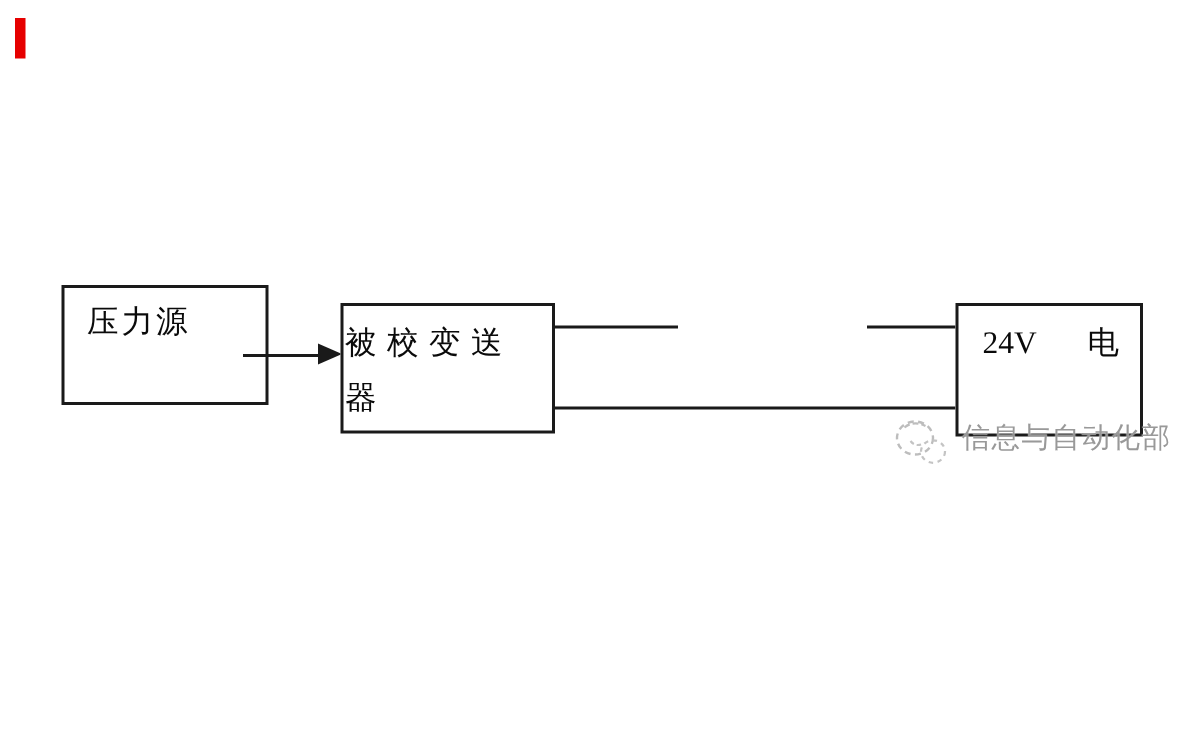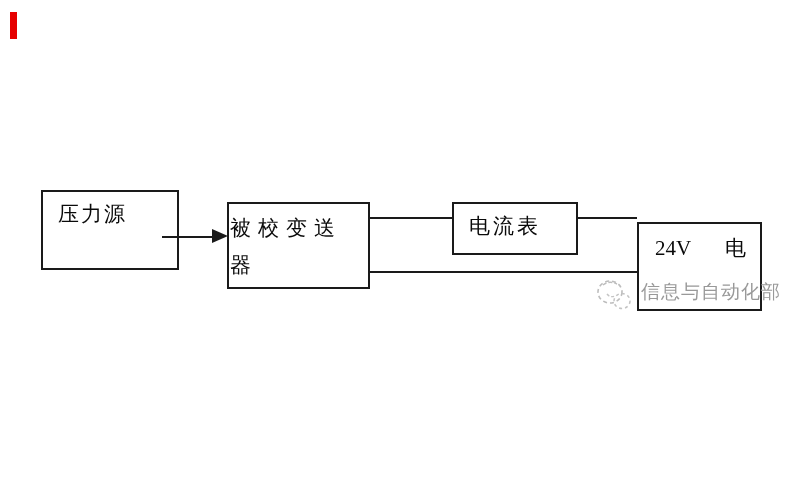"电流表" div.dbox { html: <div> <span>电流表</span> </div> -> none }
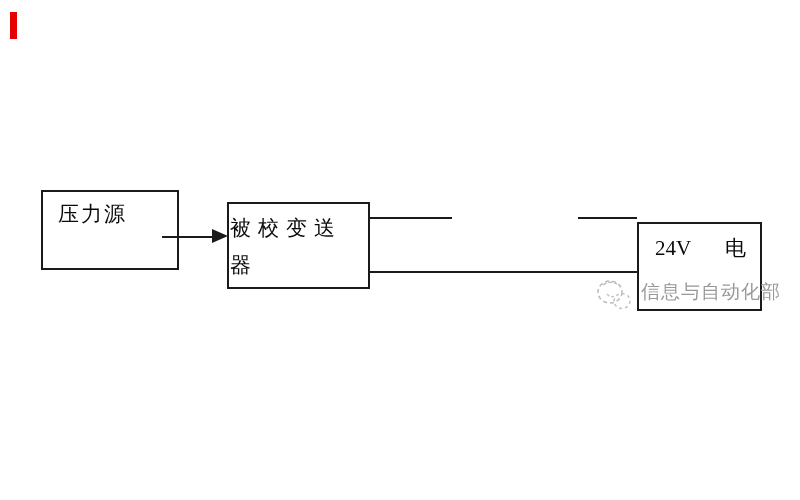"24V 电" .box-power { margin-top: 20px -> none }
